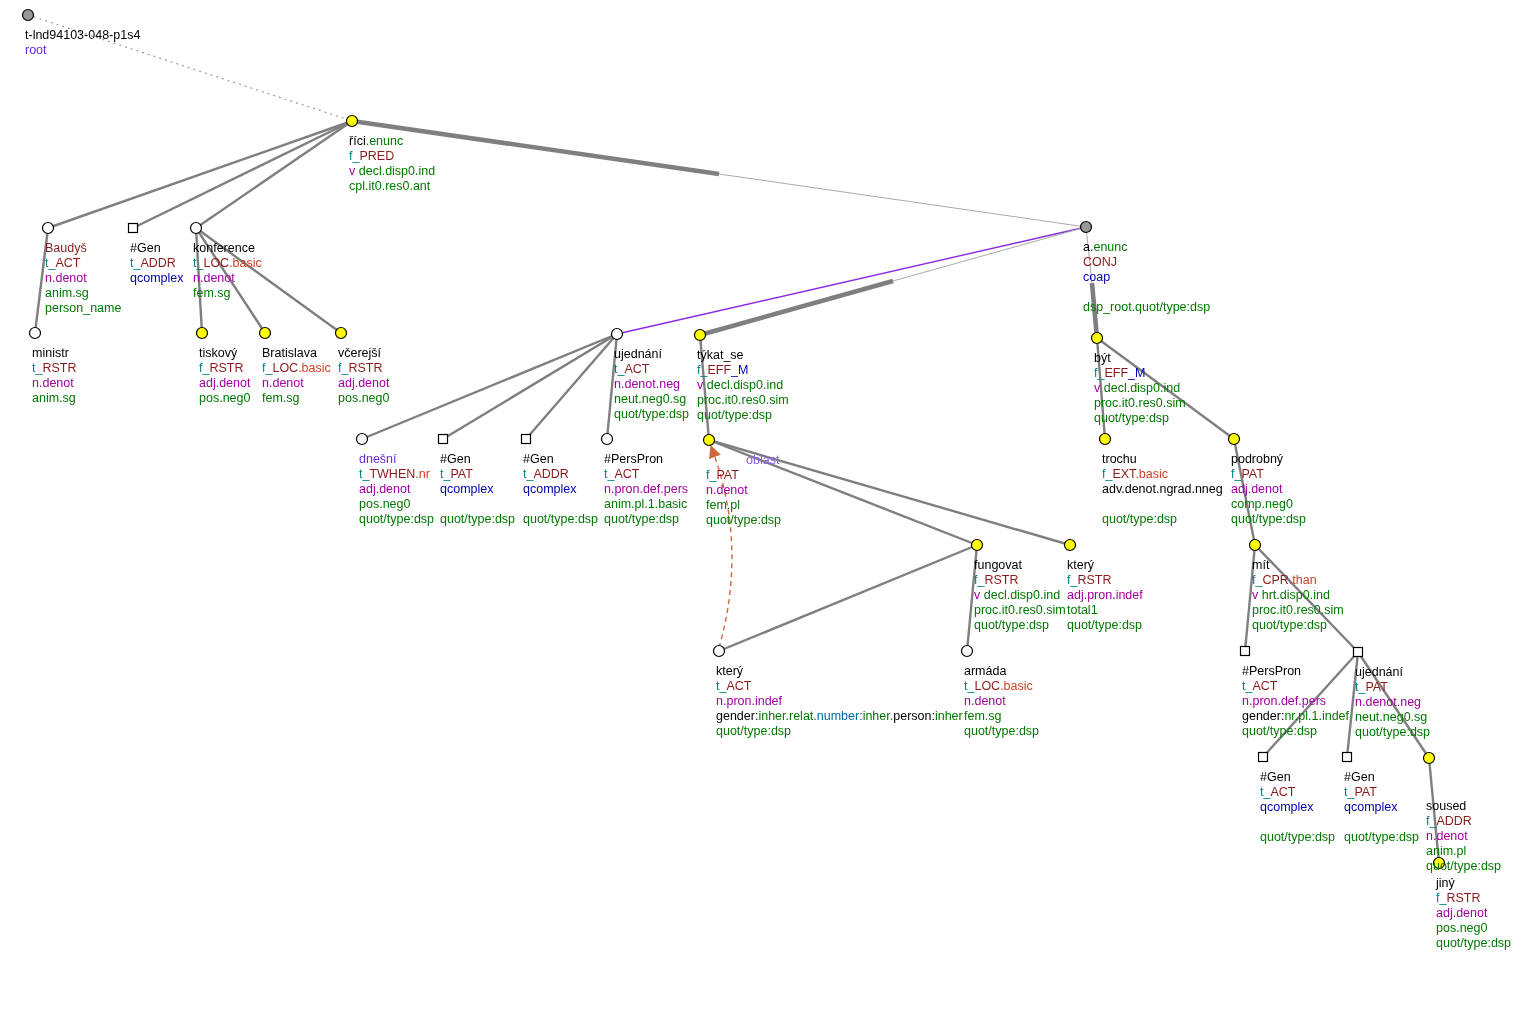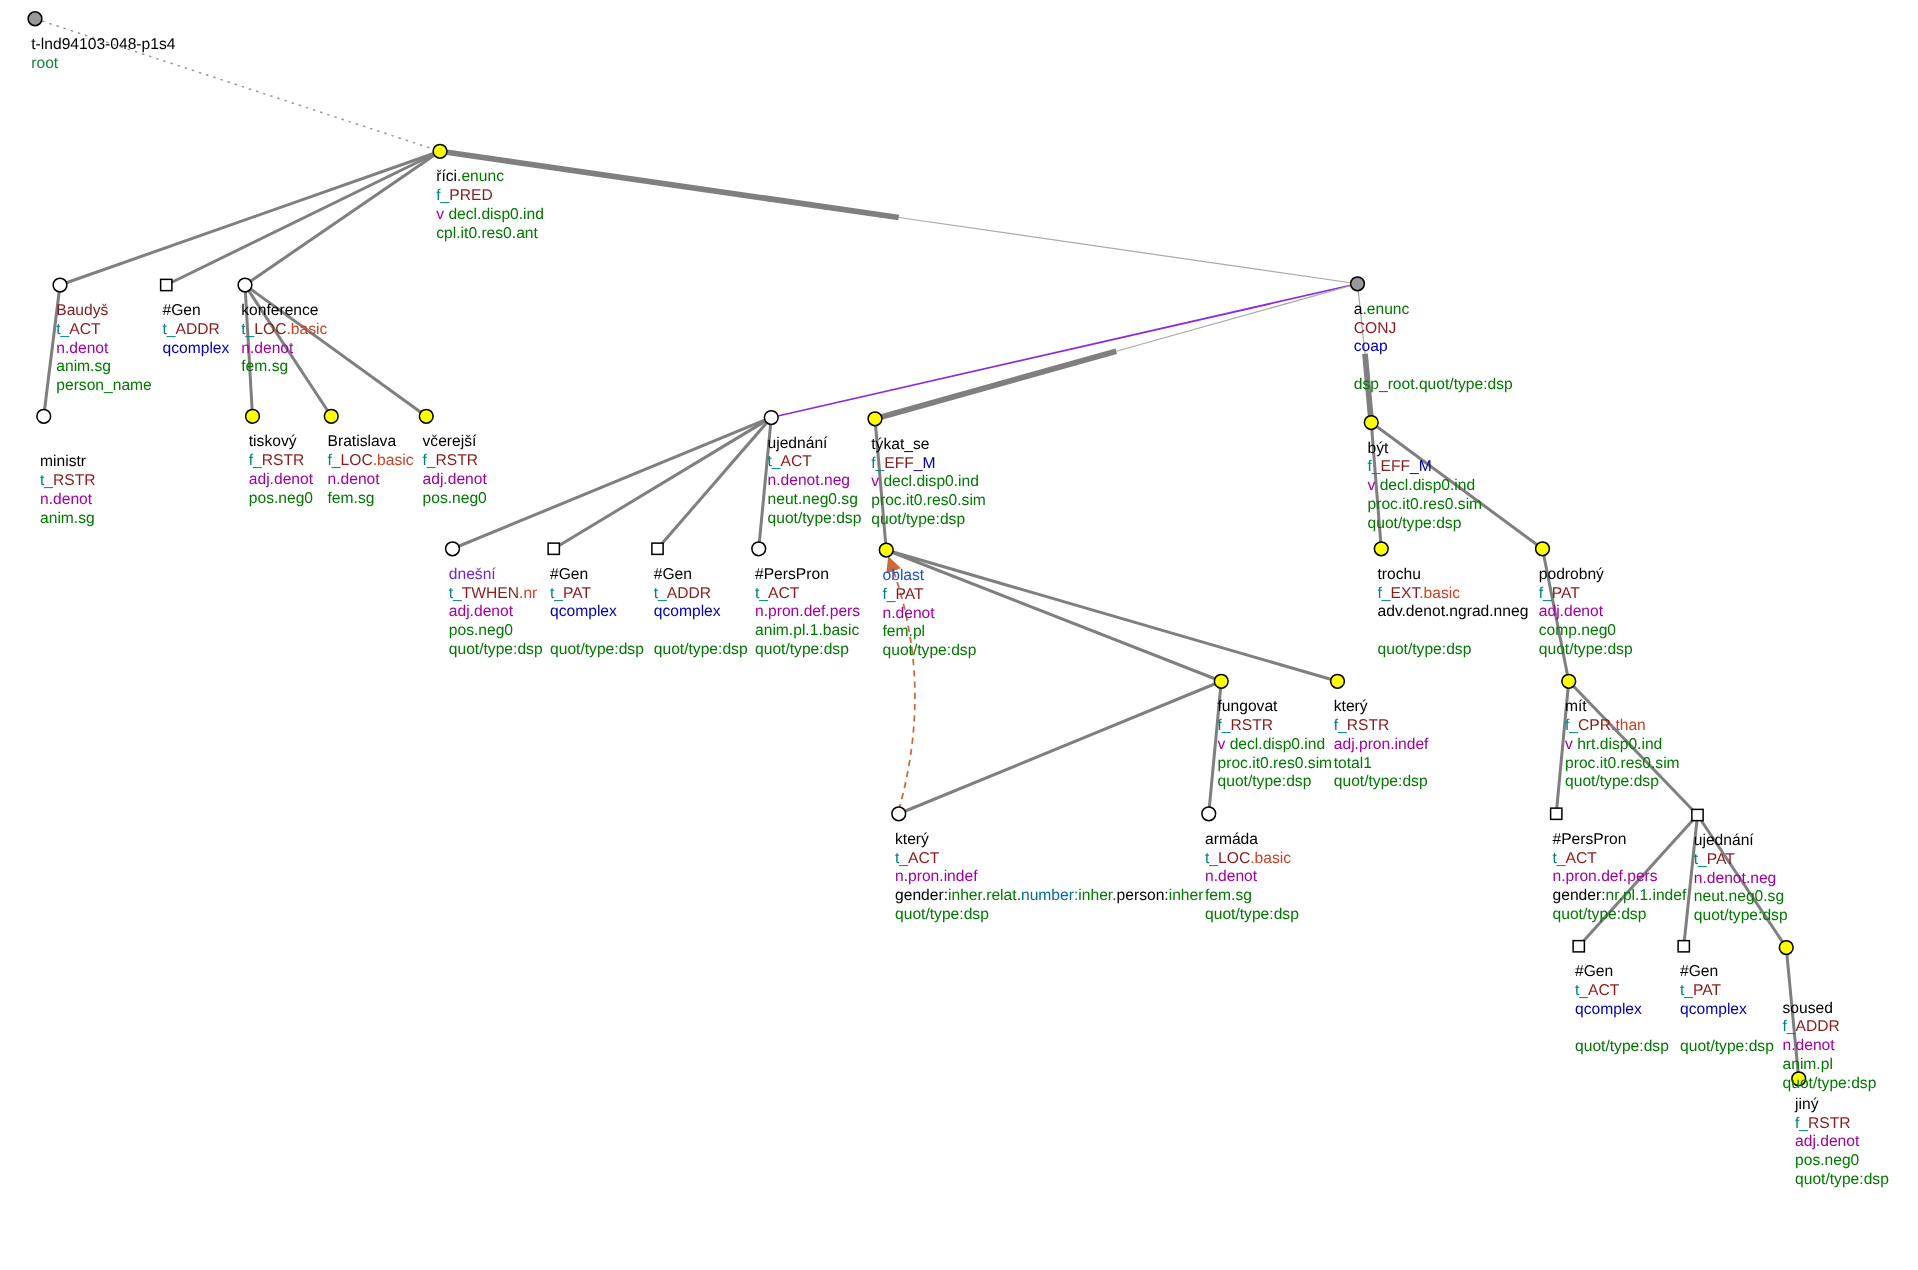"root" span { color: #15803d -> #6d28d9 }
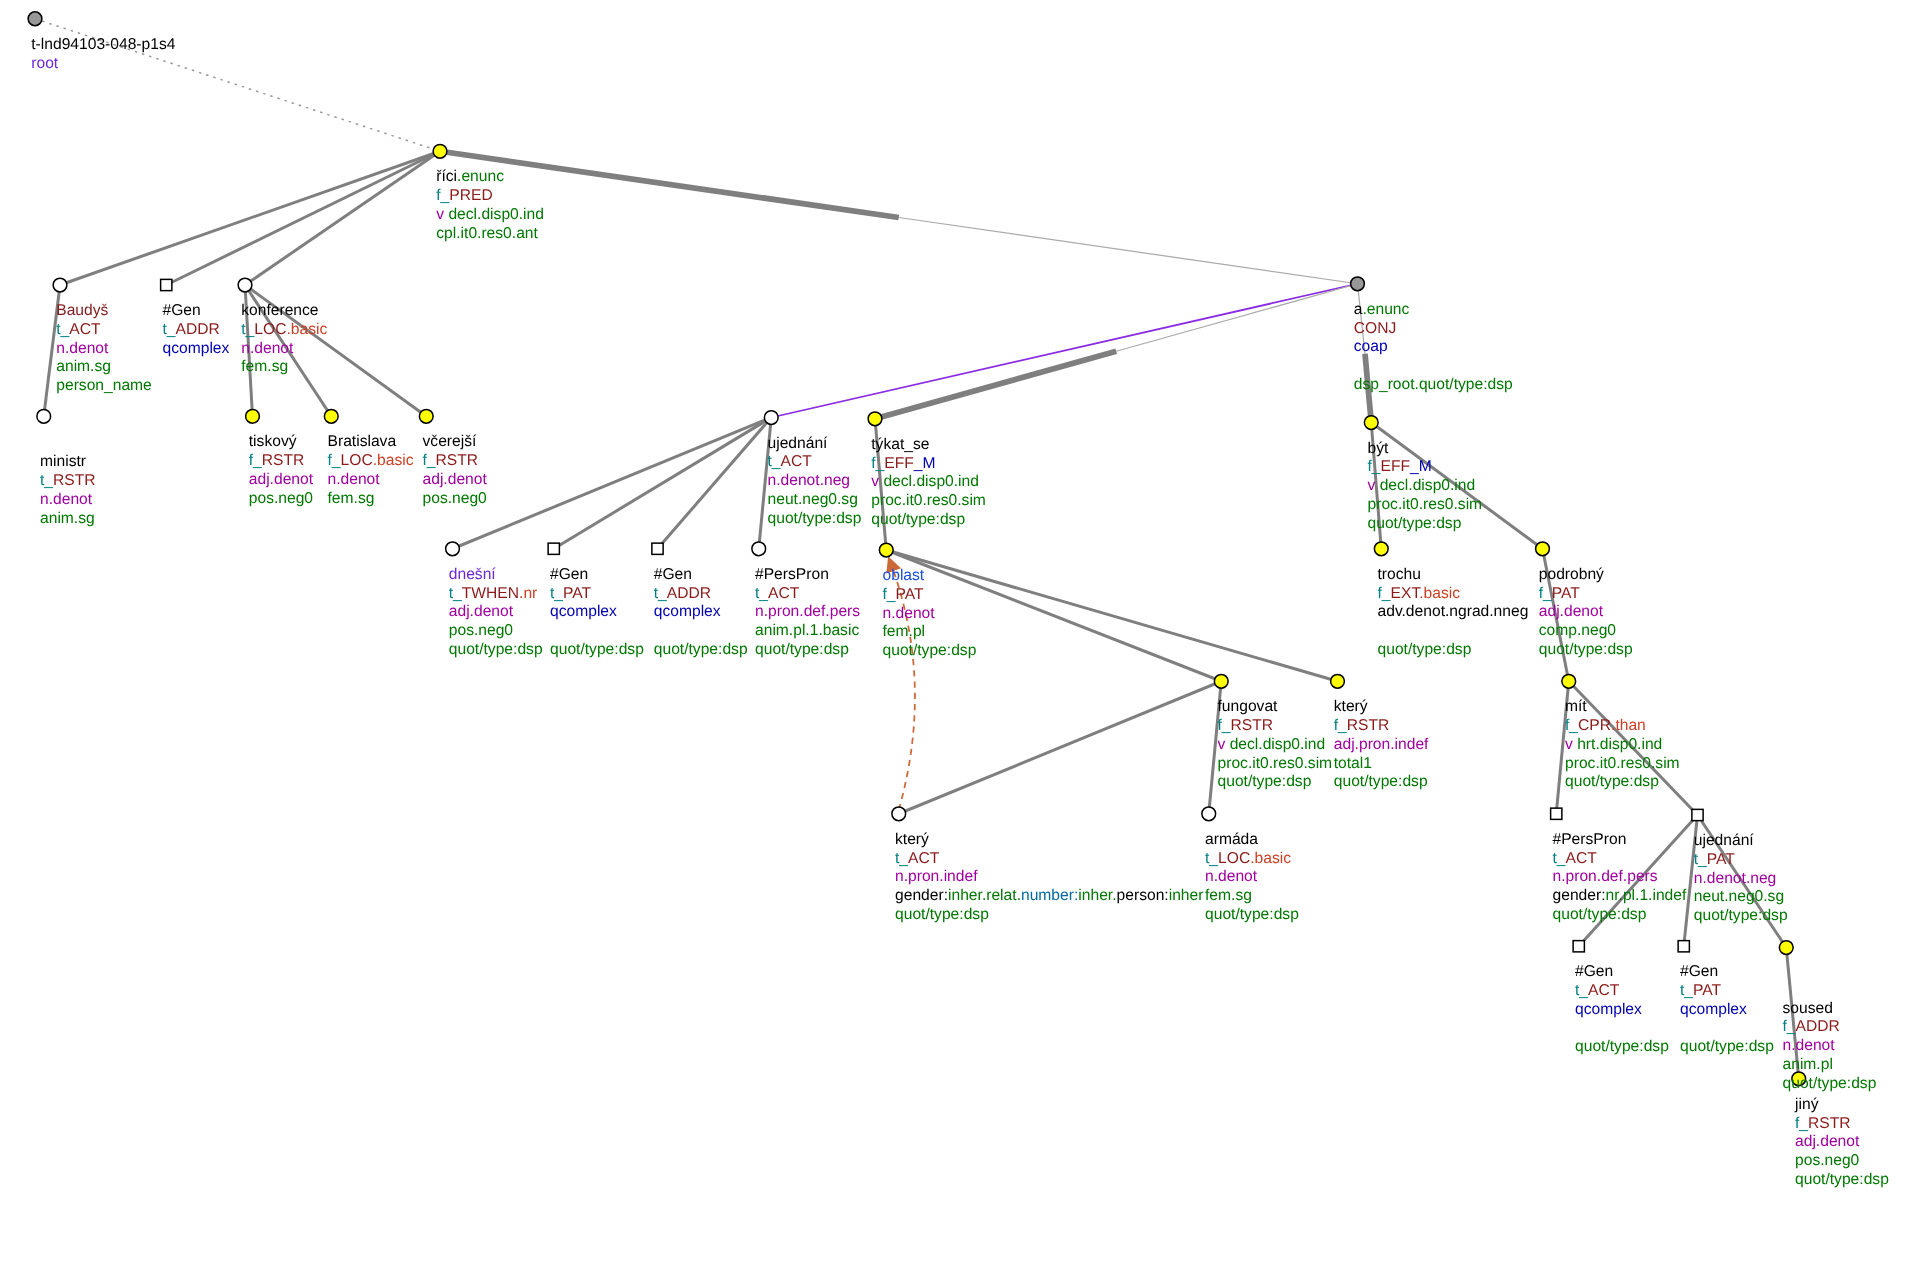"ministr" div.nodelabel { margin-top: 16px -> none }
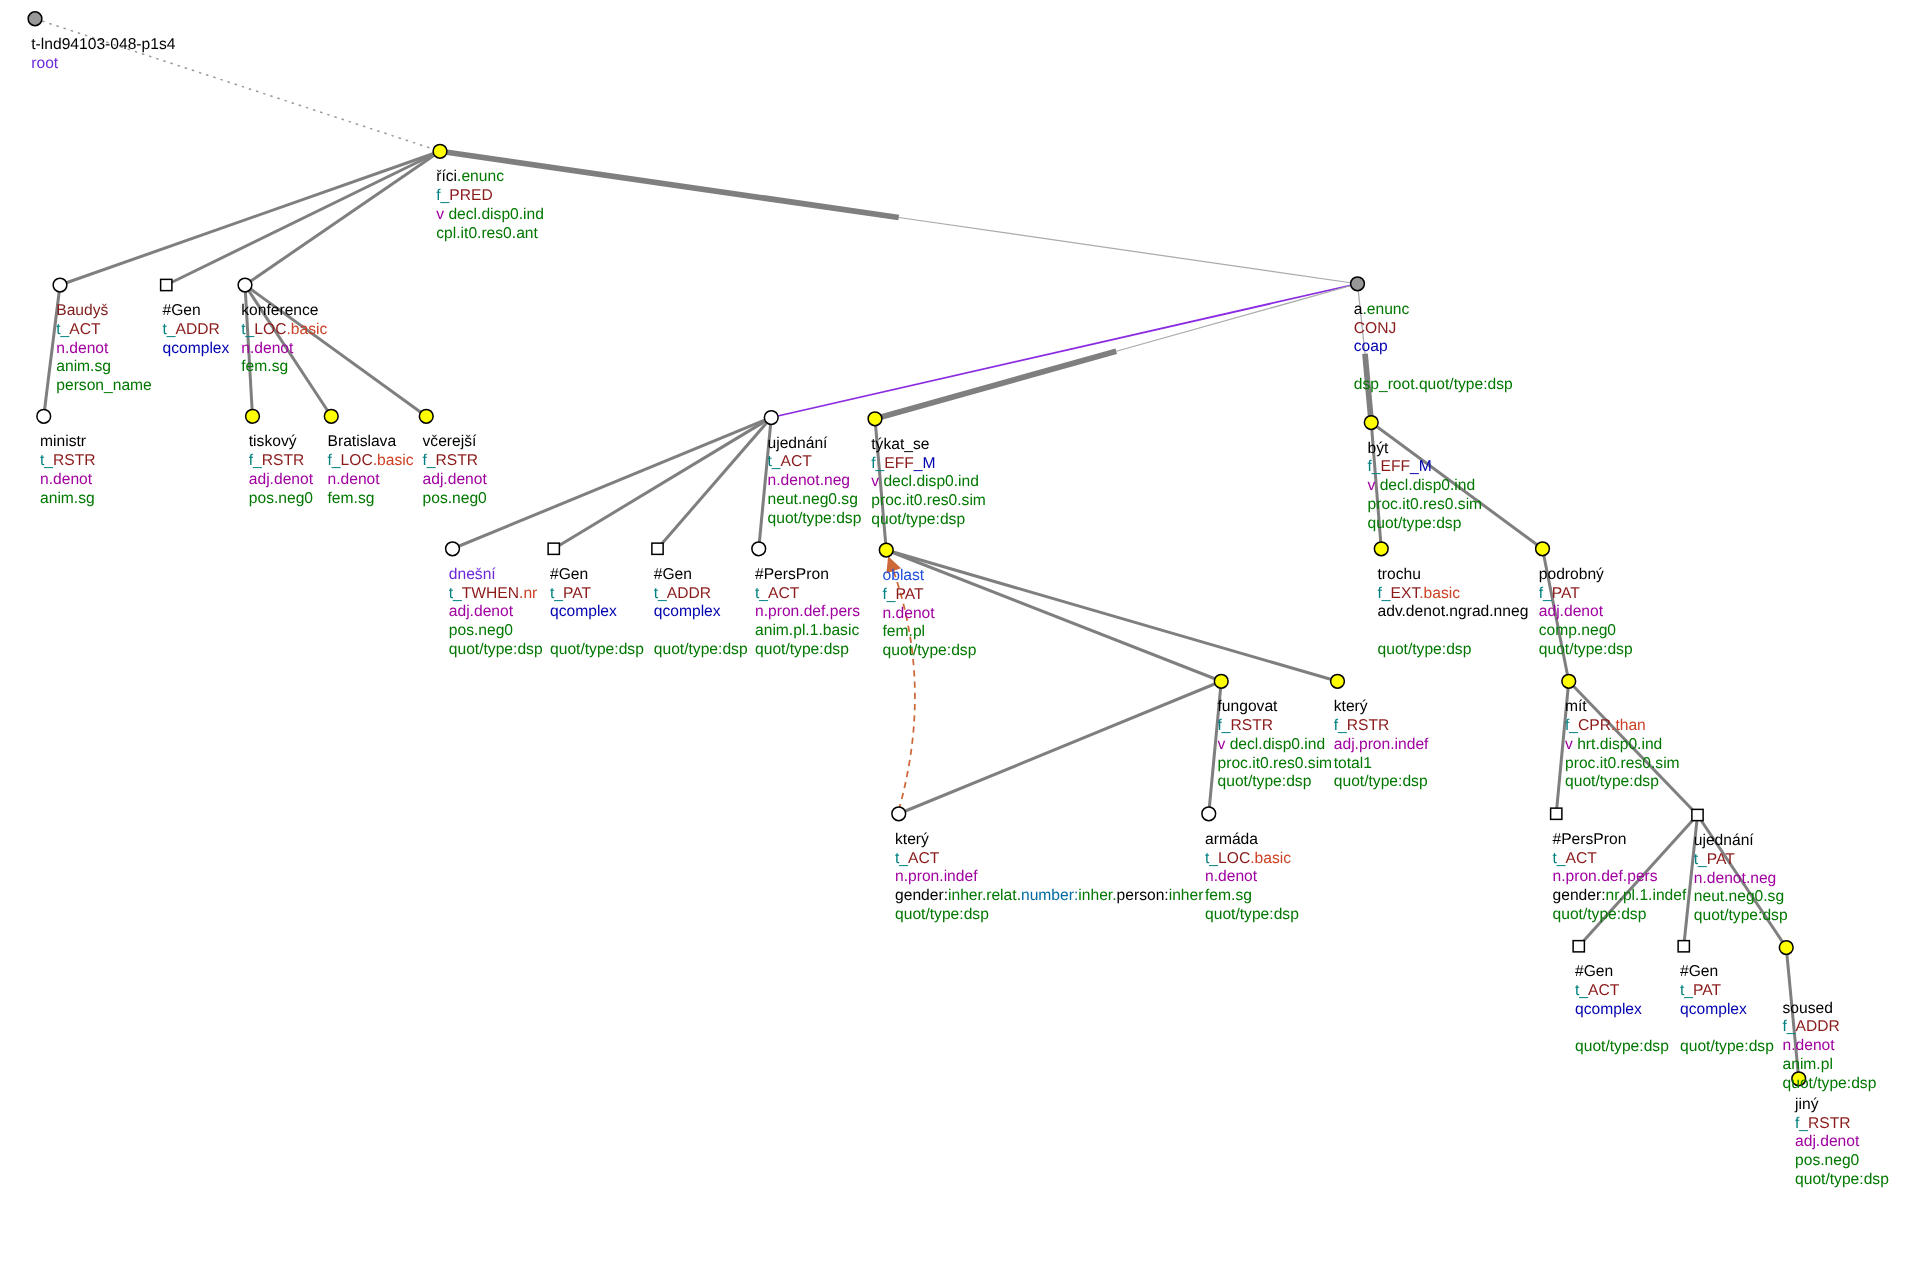"oblast" span { color: #1d4ed8 -> #8b5cf6; margin-left: none -> 40px }
